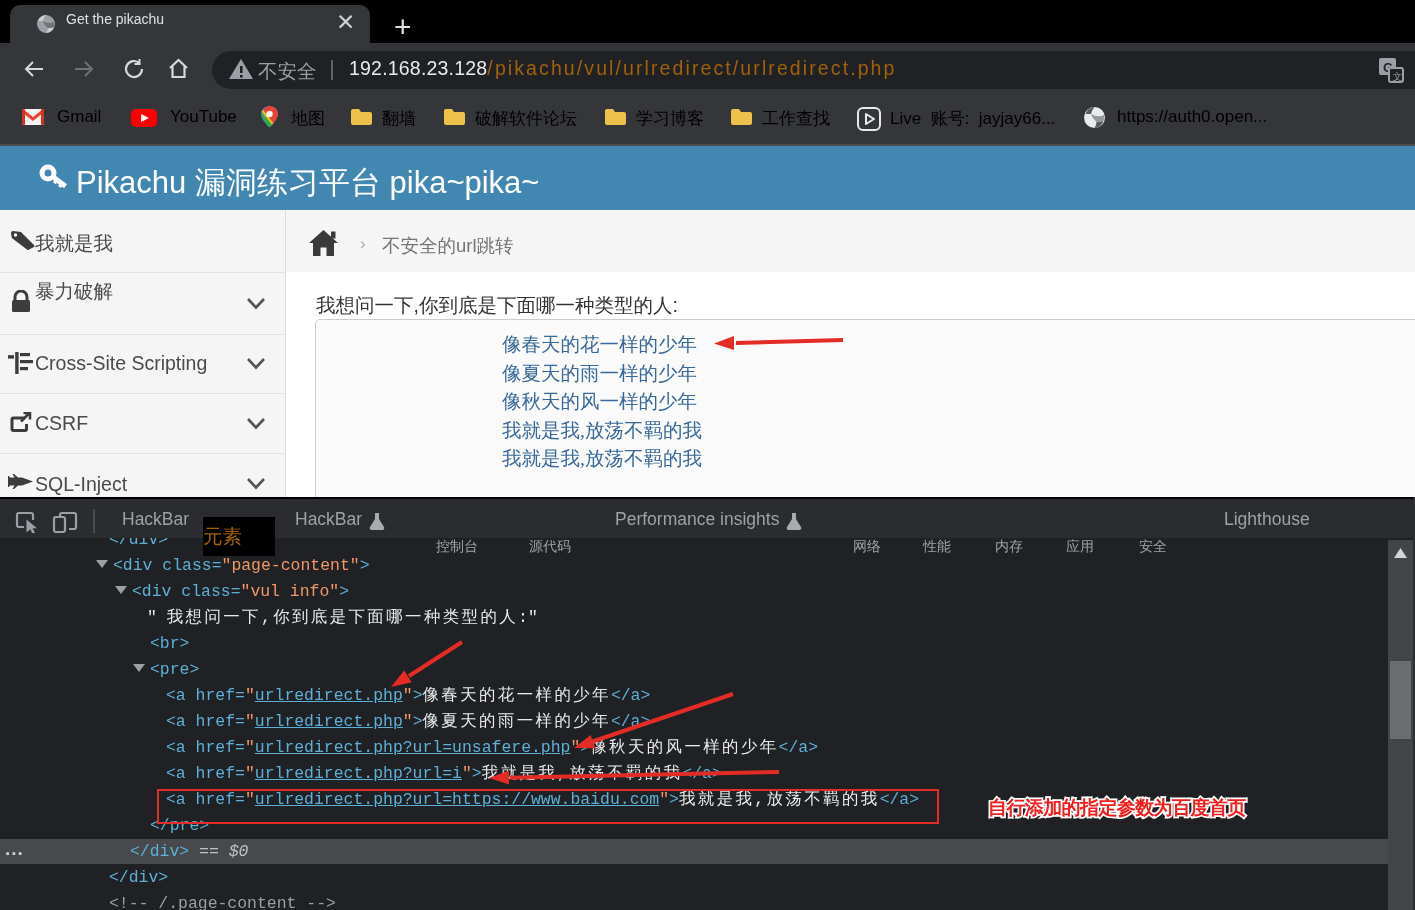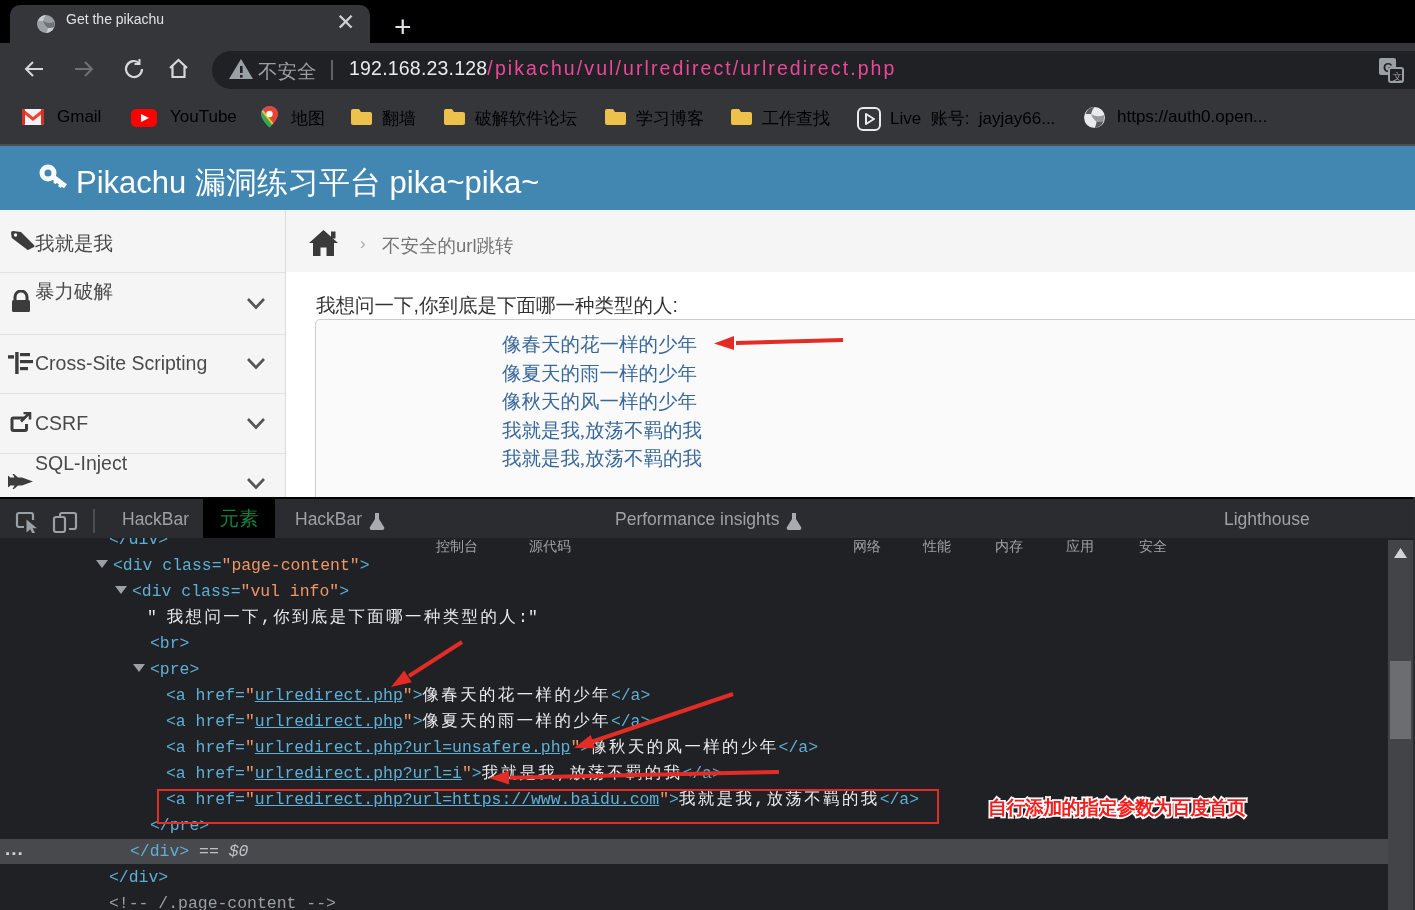"/pikachu/vul/urlredirect/urlredirect.php" #urltext .g { color: #ec4899 -> #a16207 }
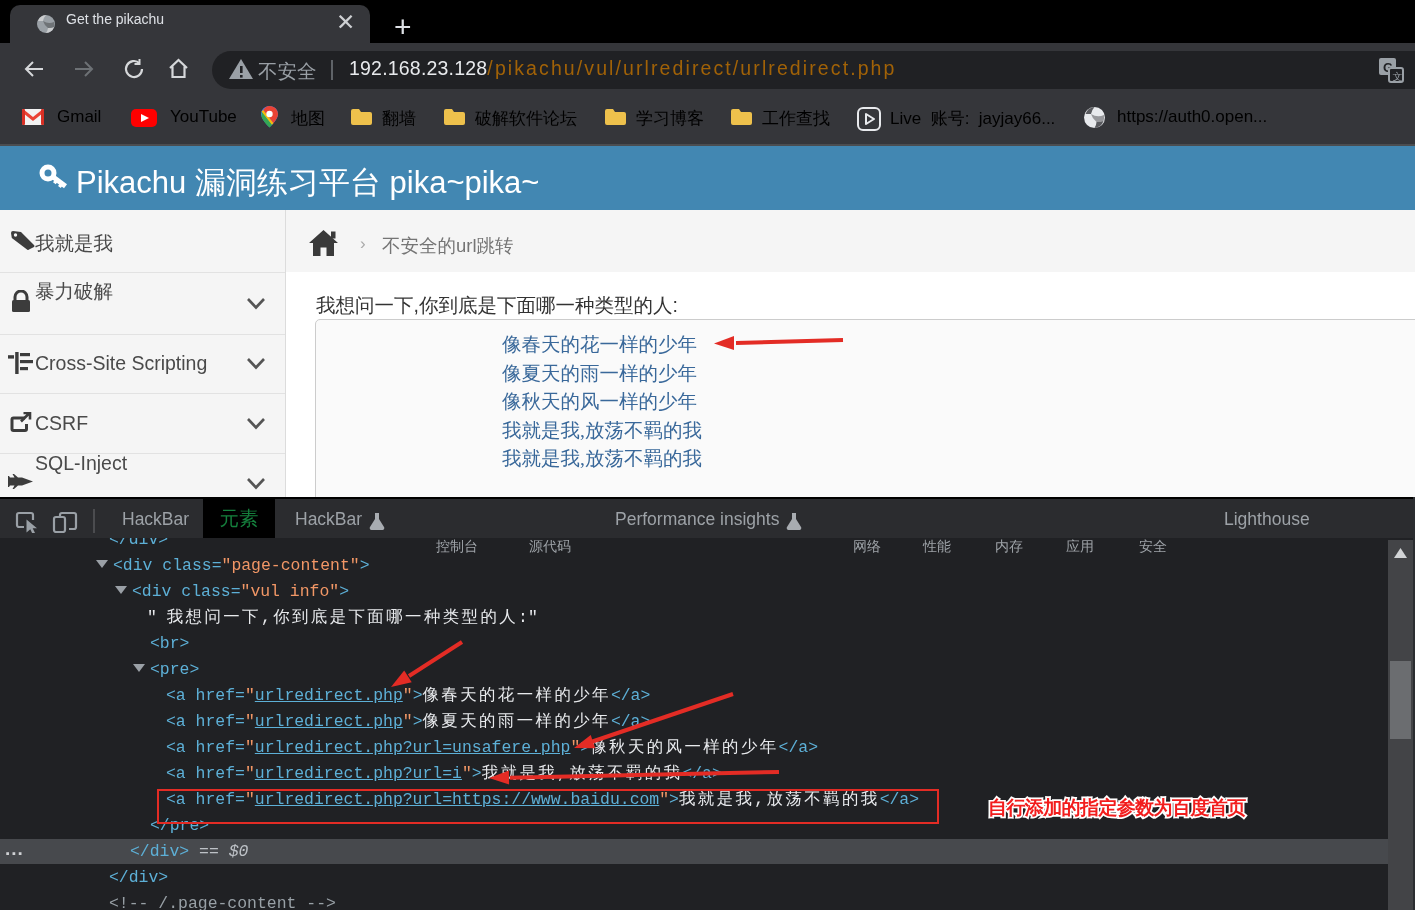"SQL-Inject" div.stext { top: 452px -> 473px }
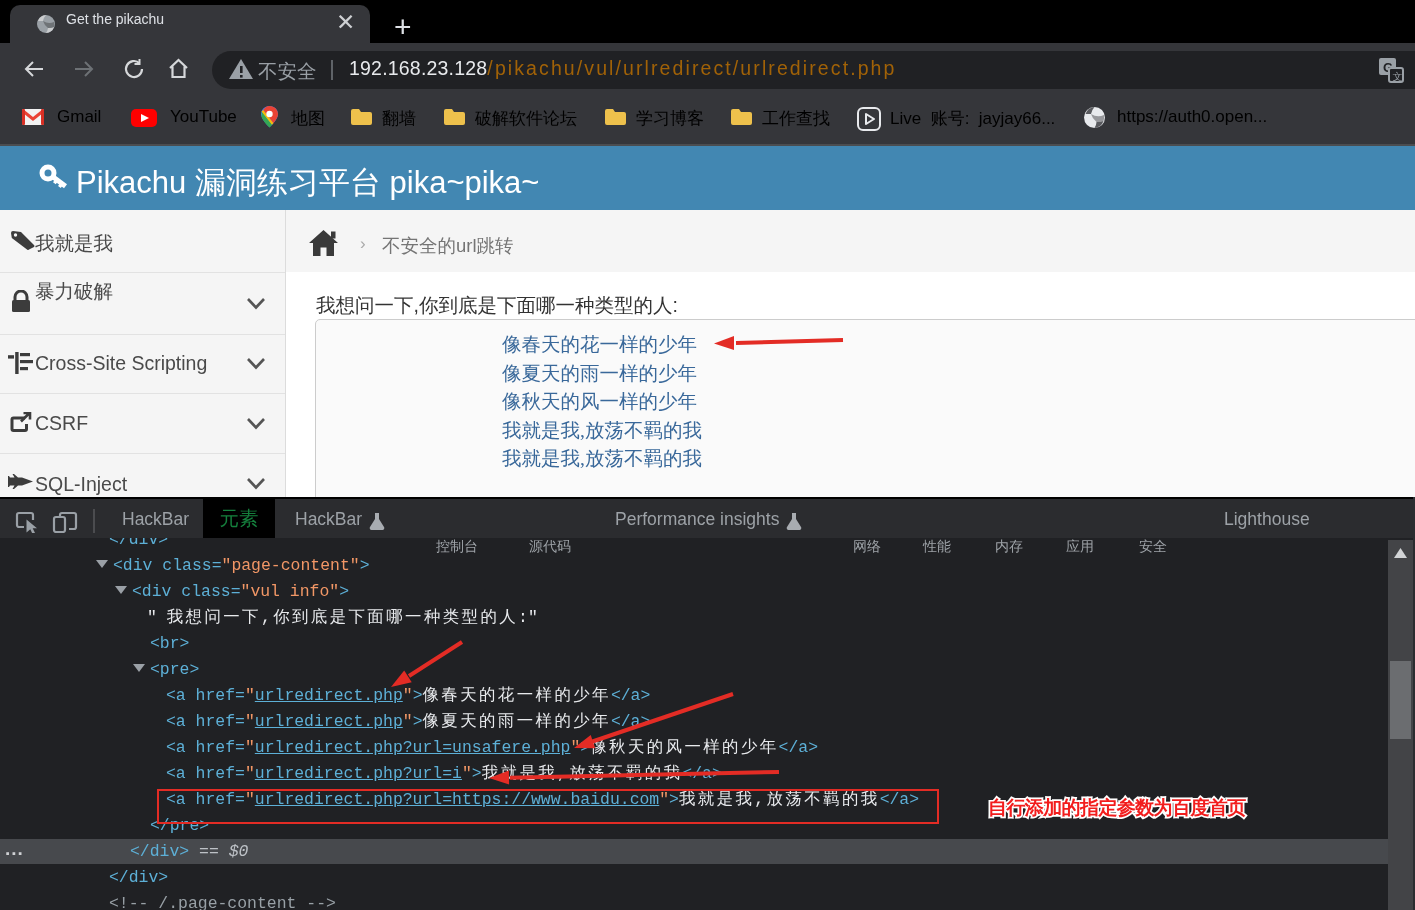"元素" #eltab { color: #15803d -> #a16207; text-align: center -> none; top: 499px -> 517px }
